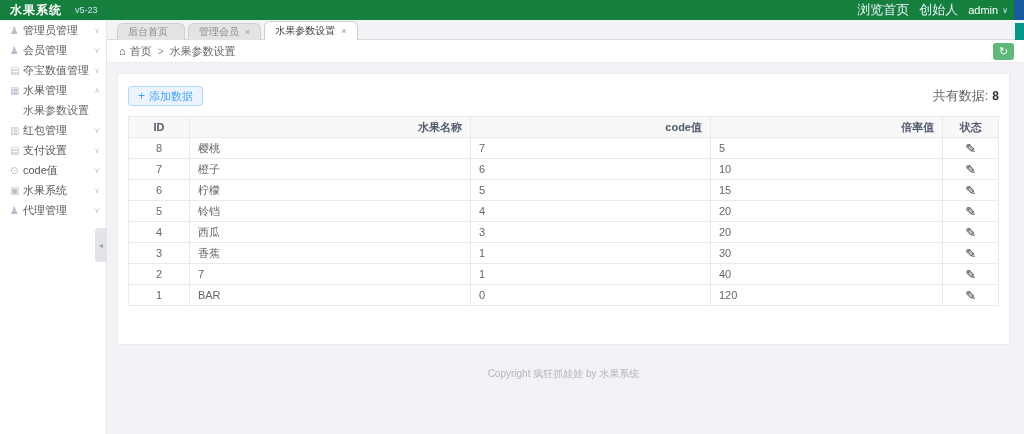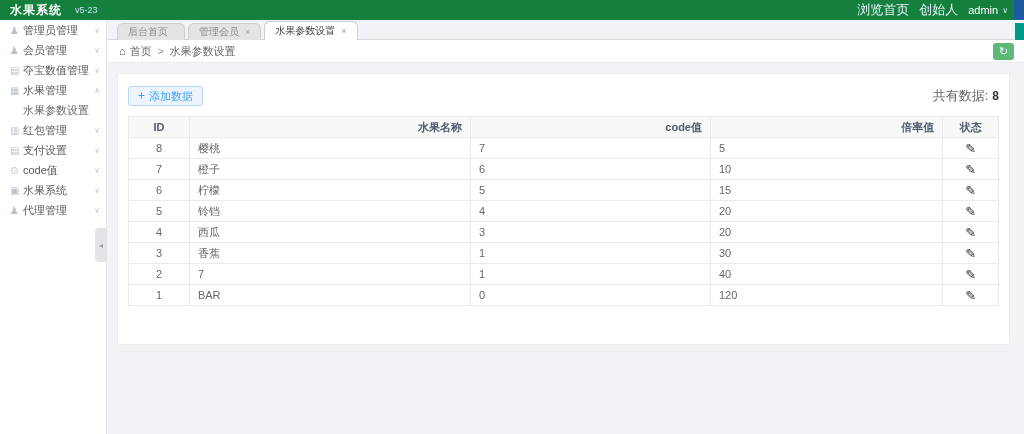"Copyright 疯狂抓娃娃 by 水果系统" div.footer { html: none -> <div>Copyright 疯狂抓娃娃 by 水果系统</div> }
